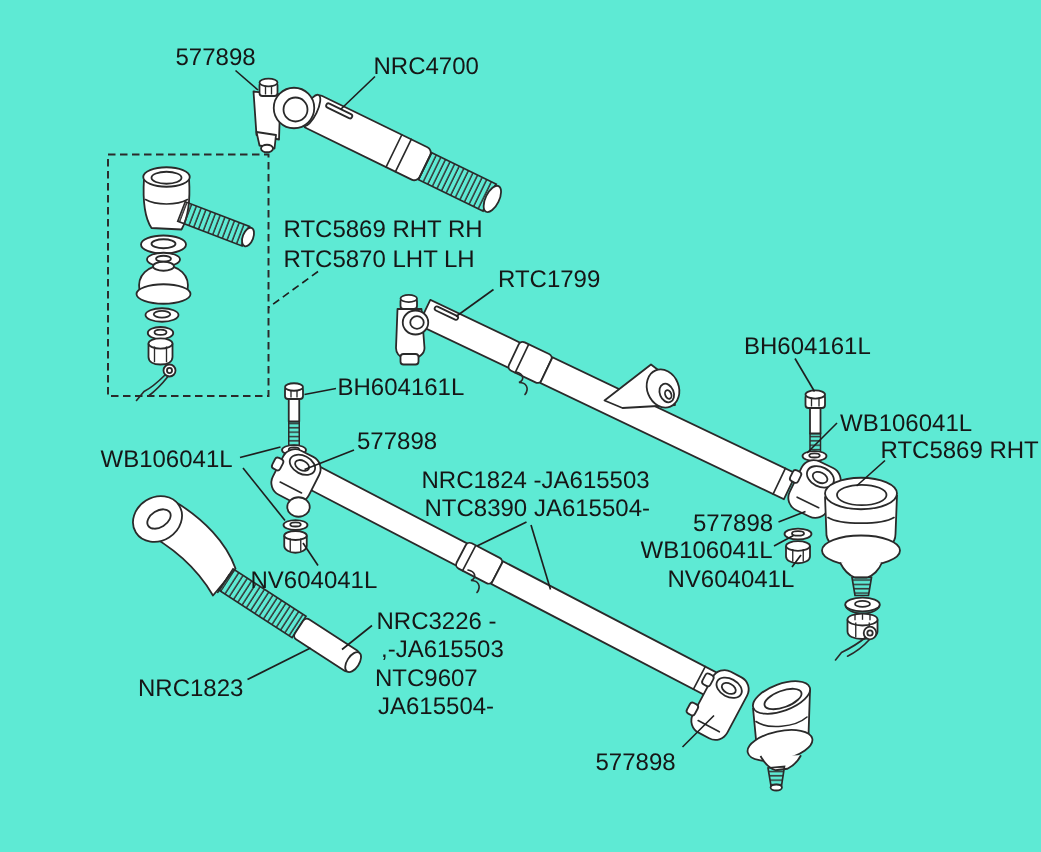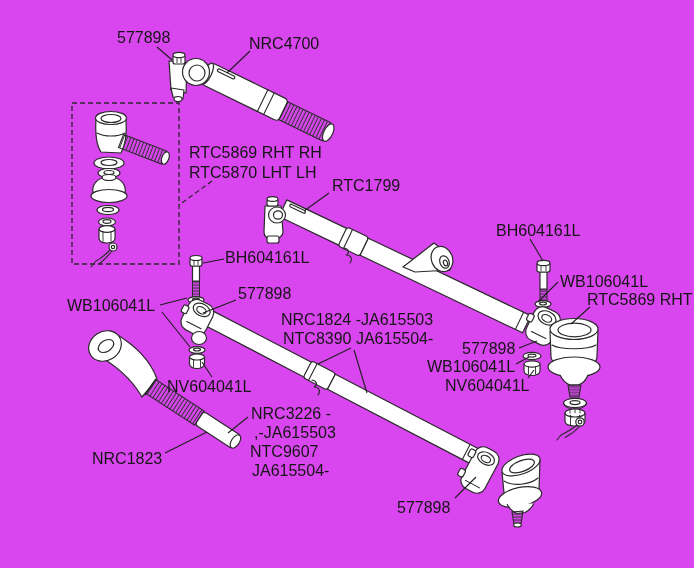"577898" .stage { background: #d946ef -> #5eead4 }
